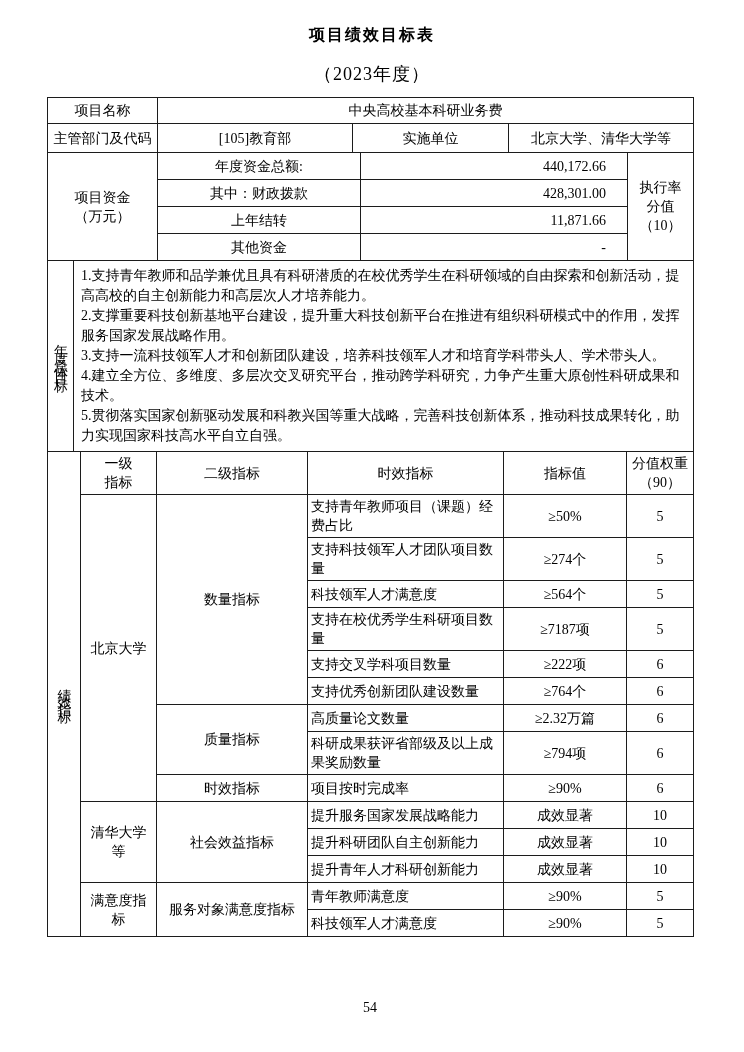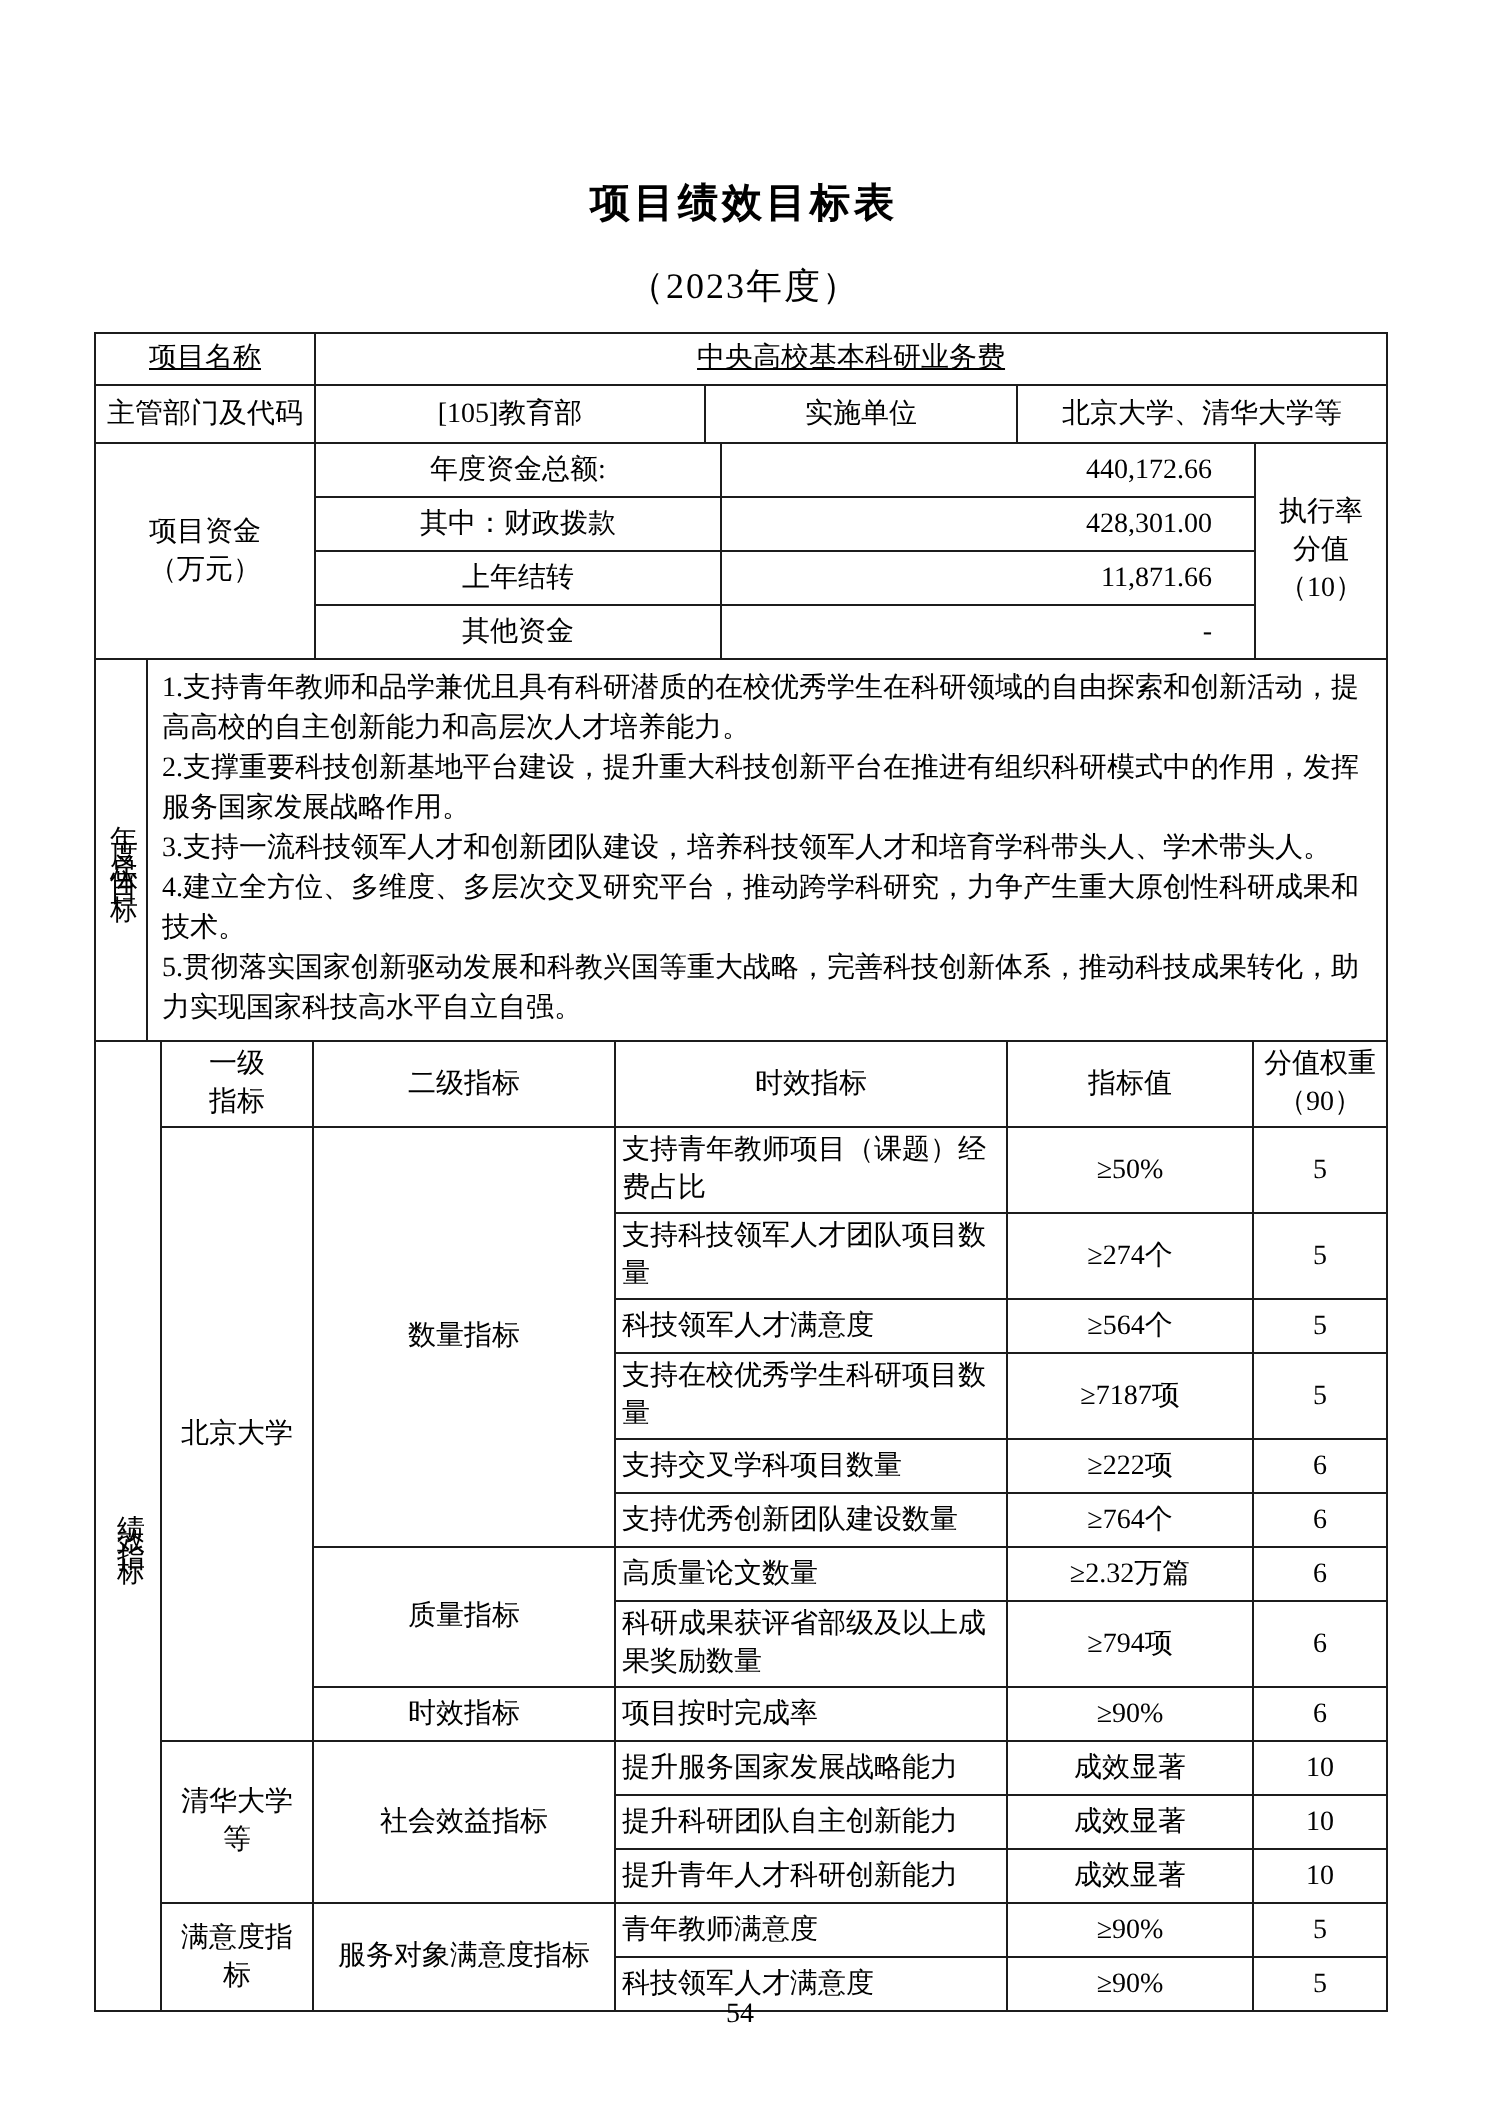"项目绩效目标表" .doc-title { font-size: 20px -> 16px; padding-top: 88px -> 25px }
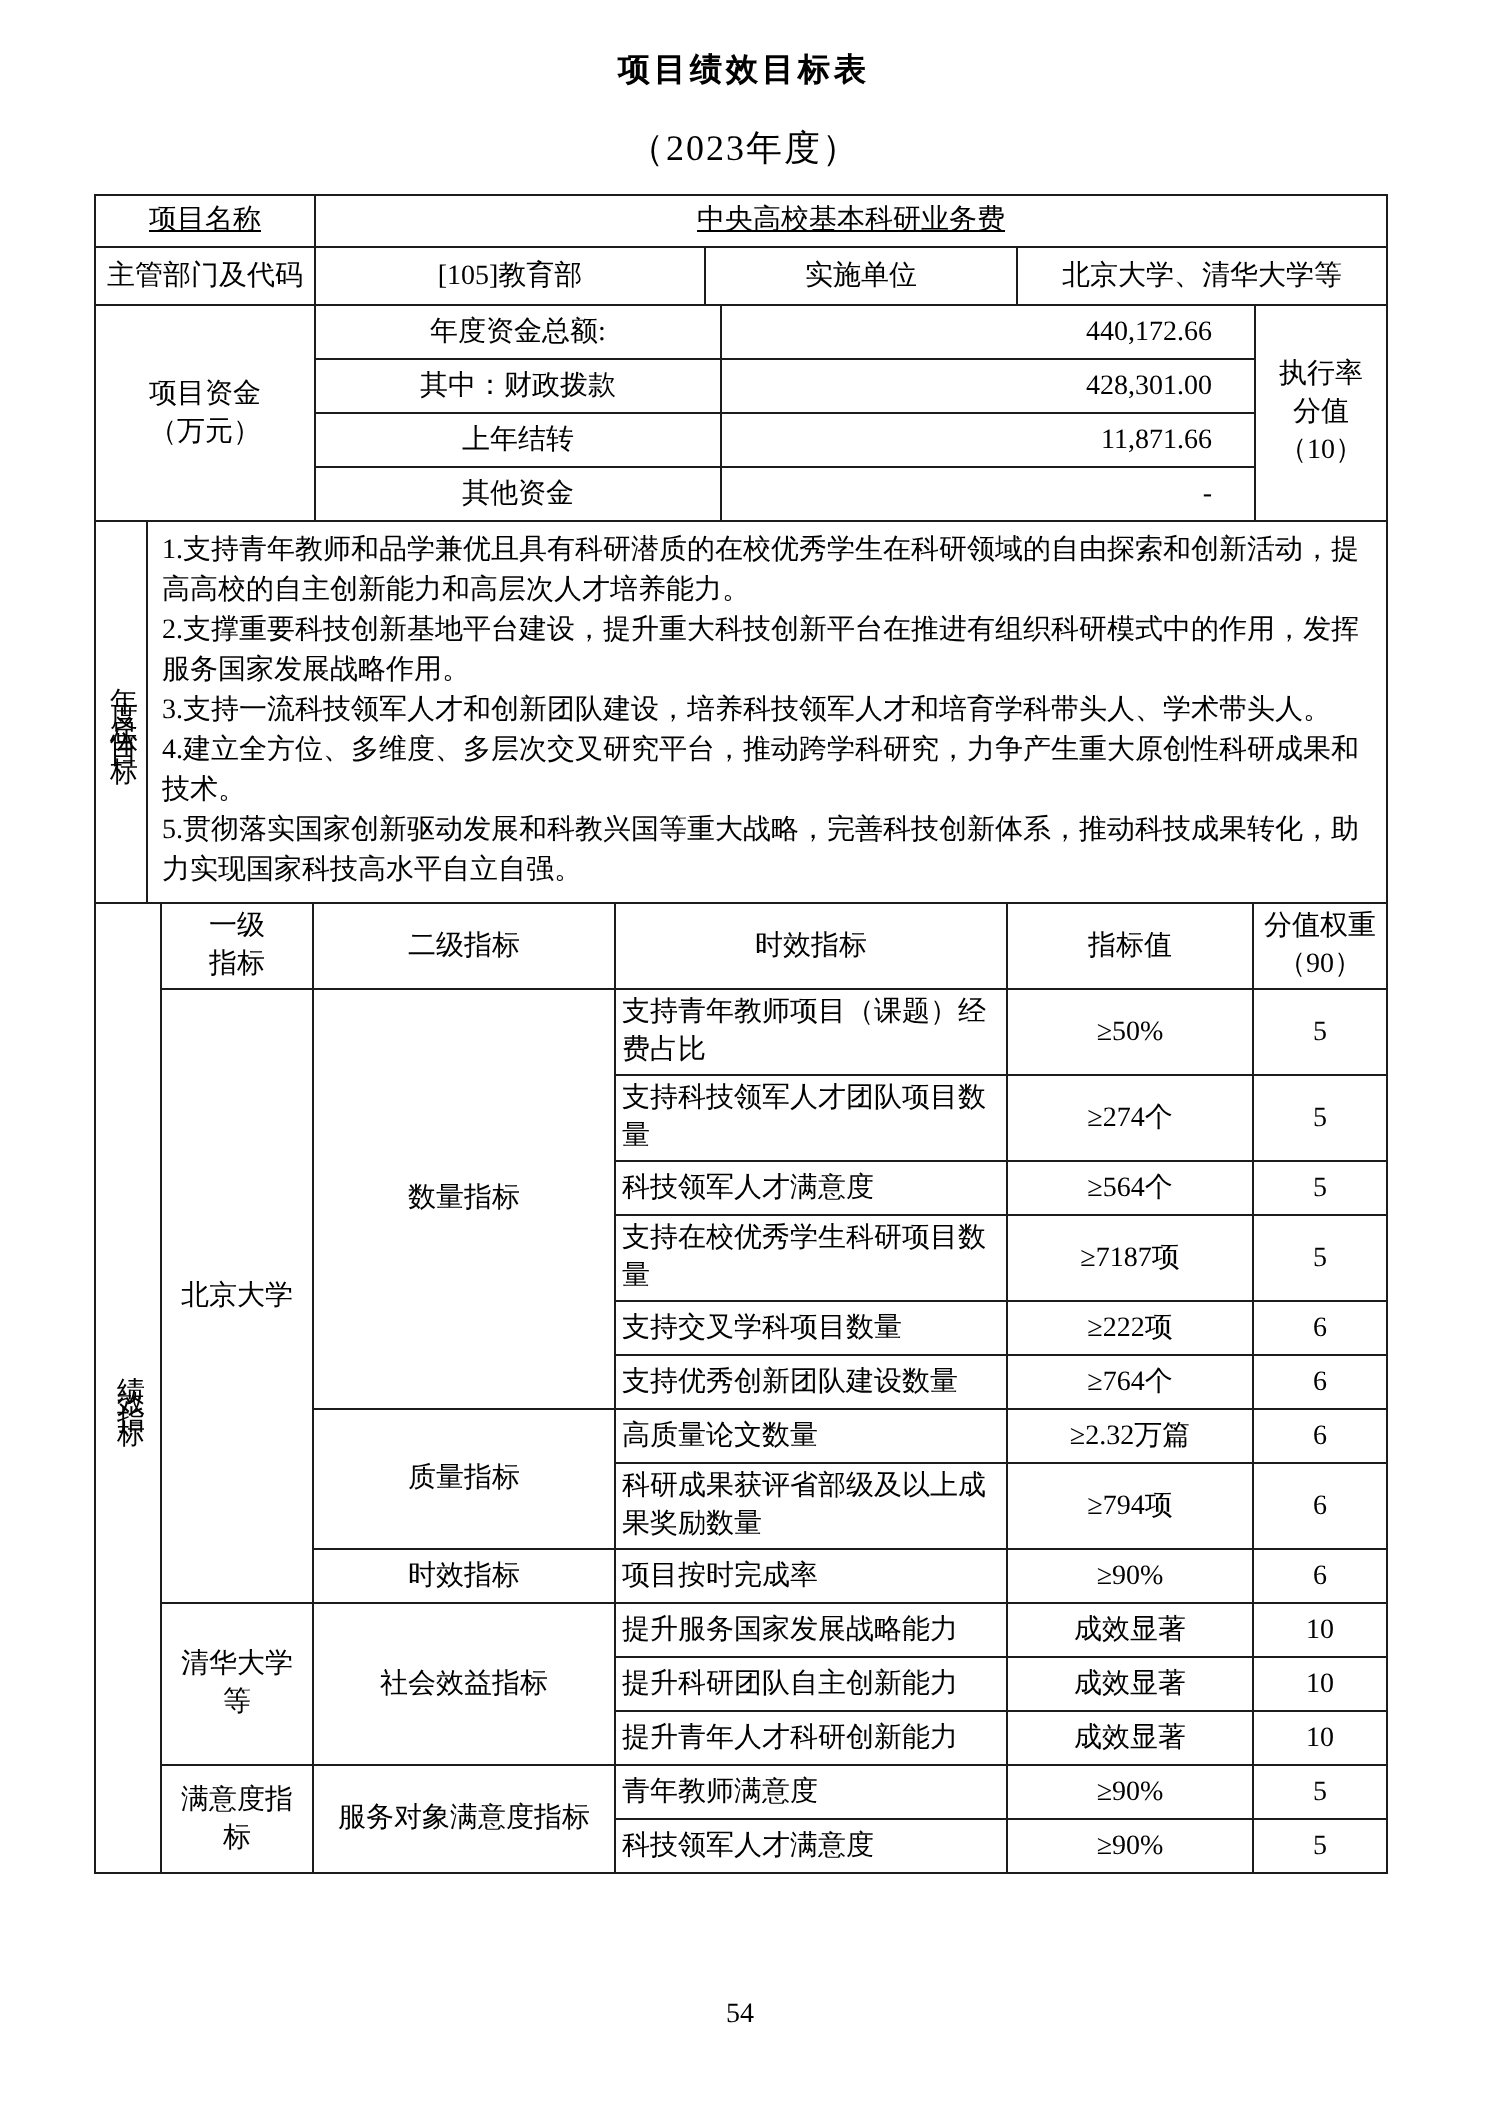"项目名称" tr.h26 > td { text-decoration: underline -> none }
